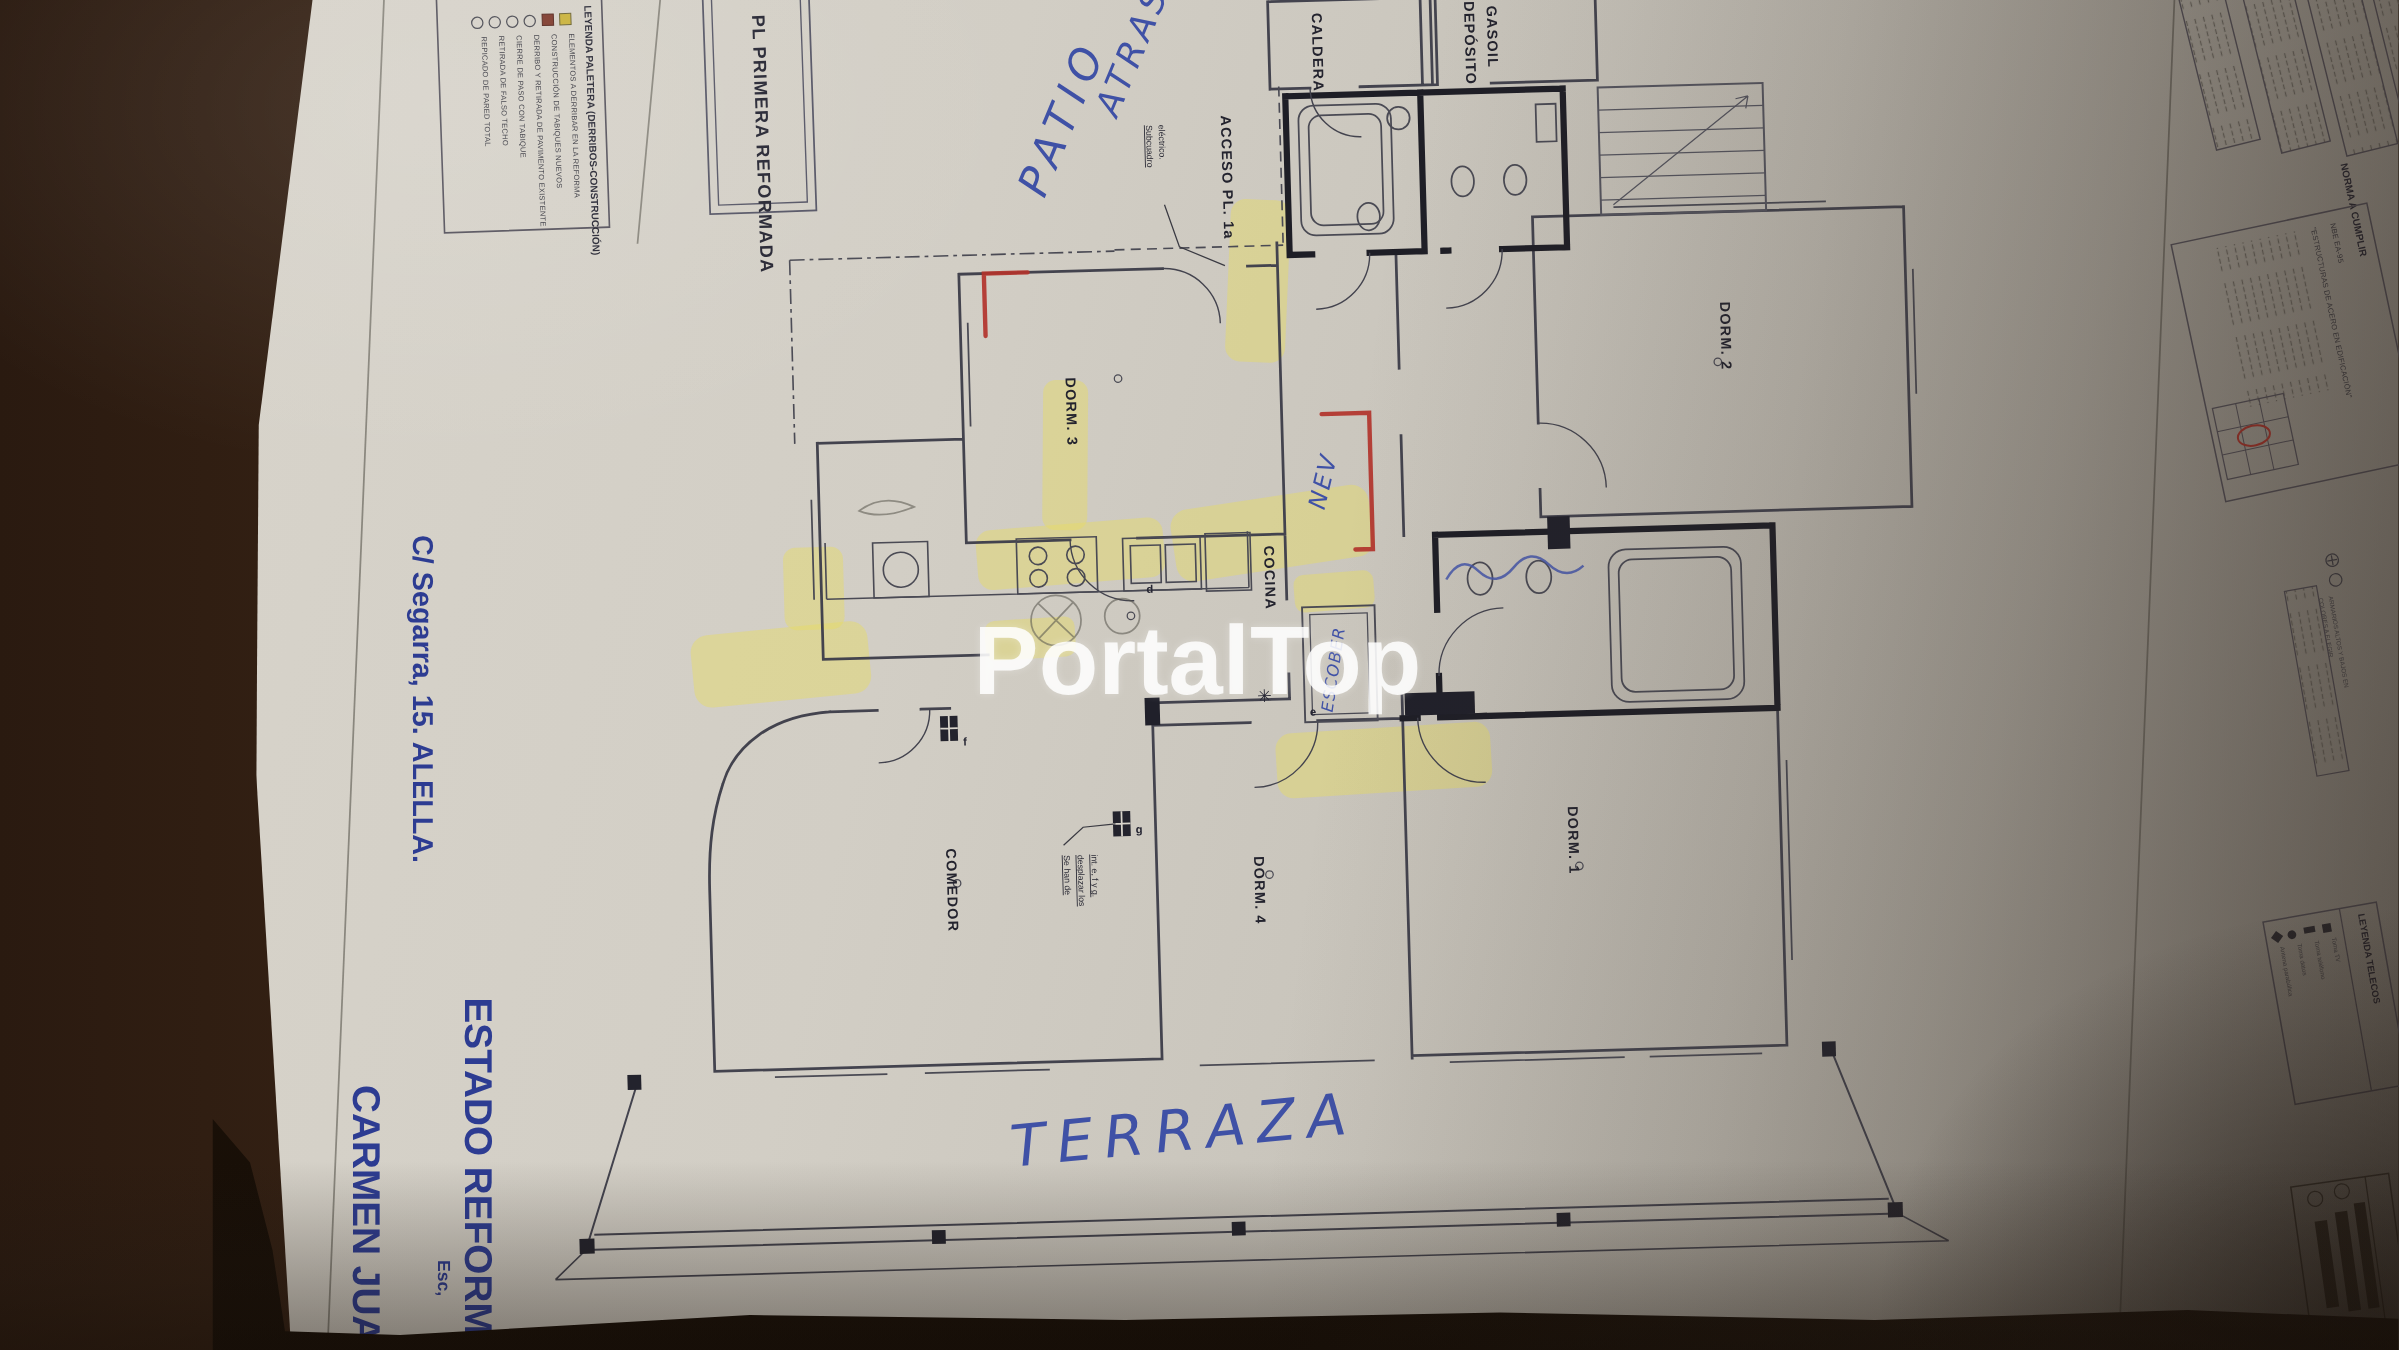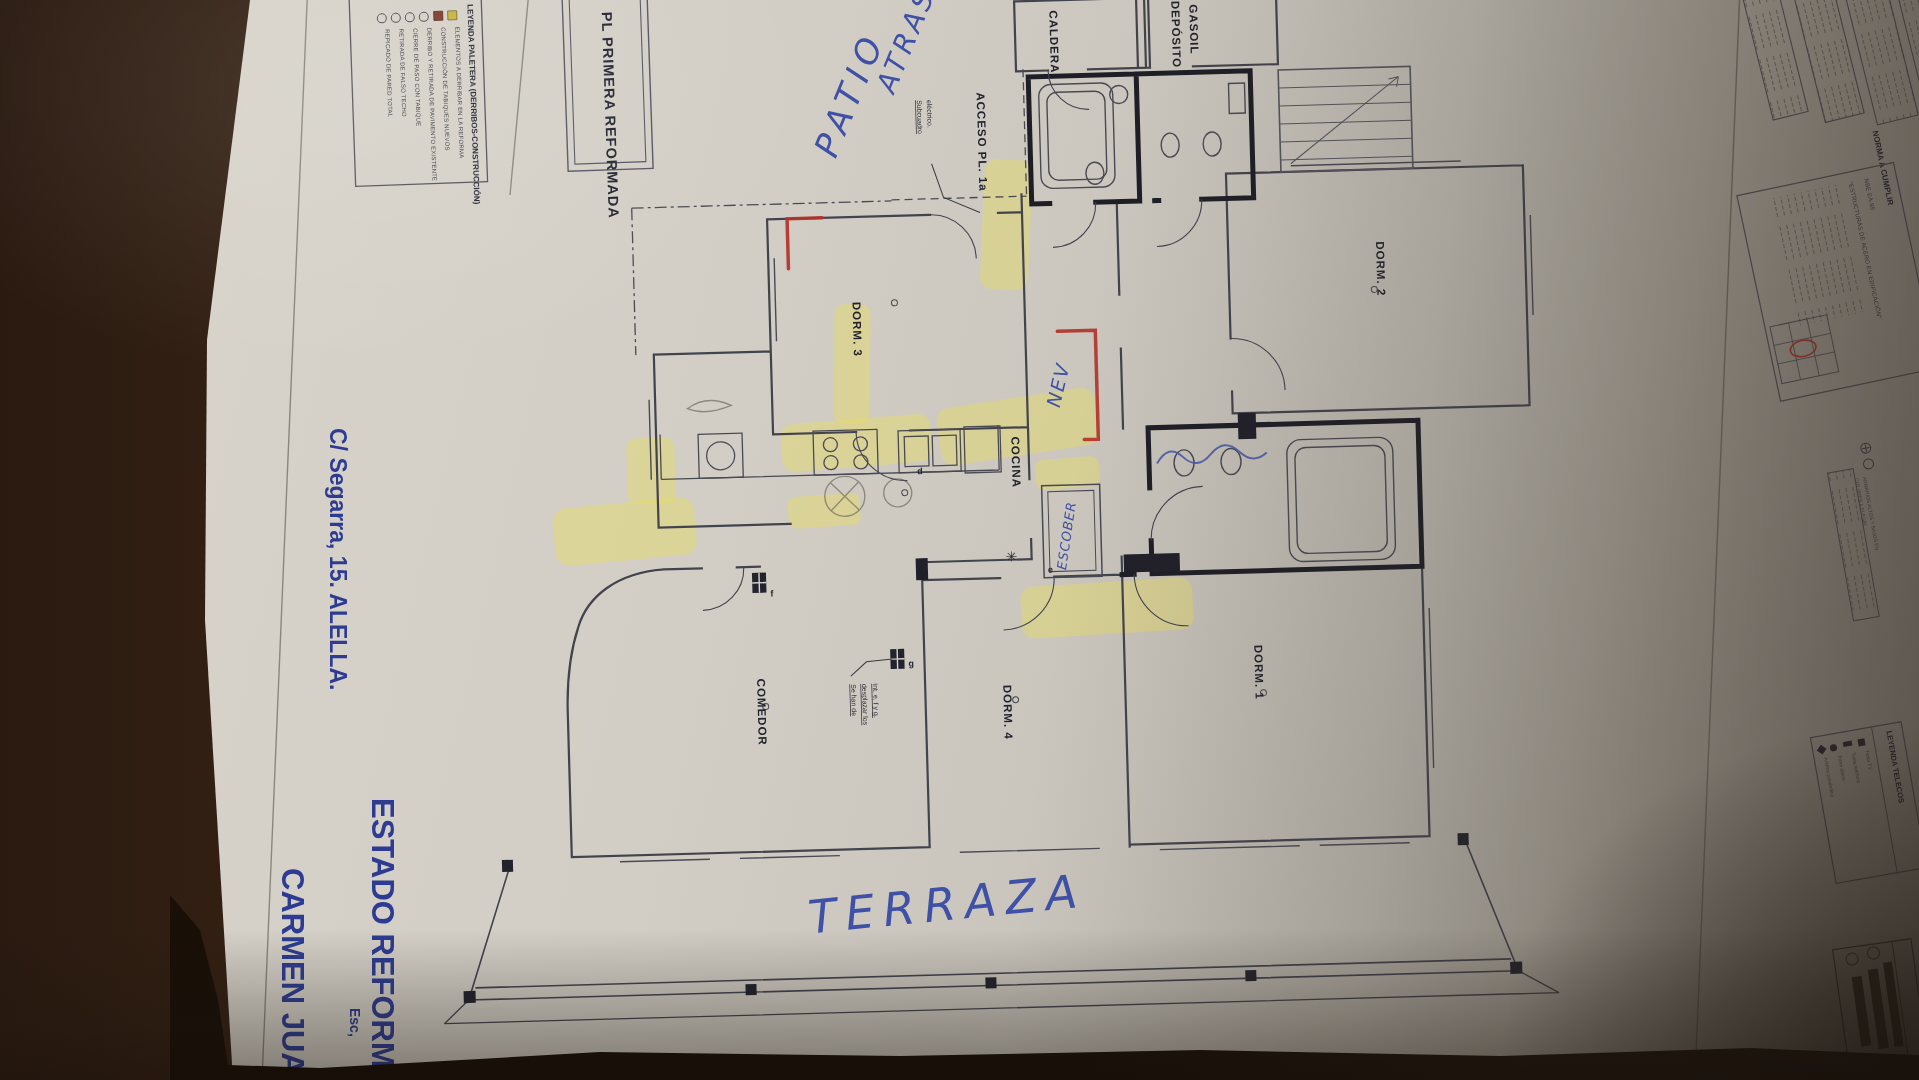"PortalTop" div { html: none -> <div>PortalTop</div> }
